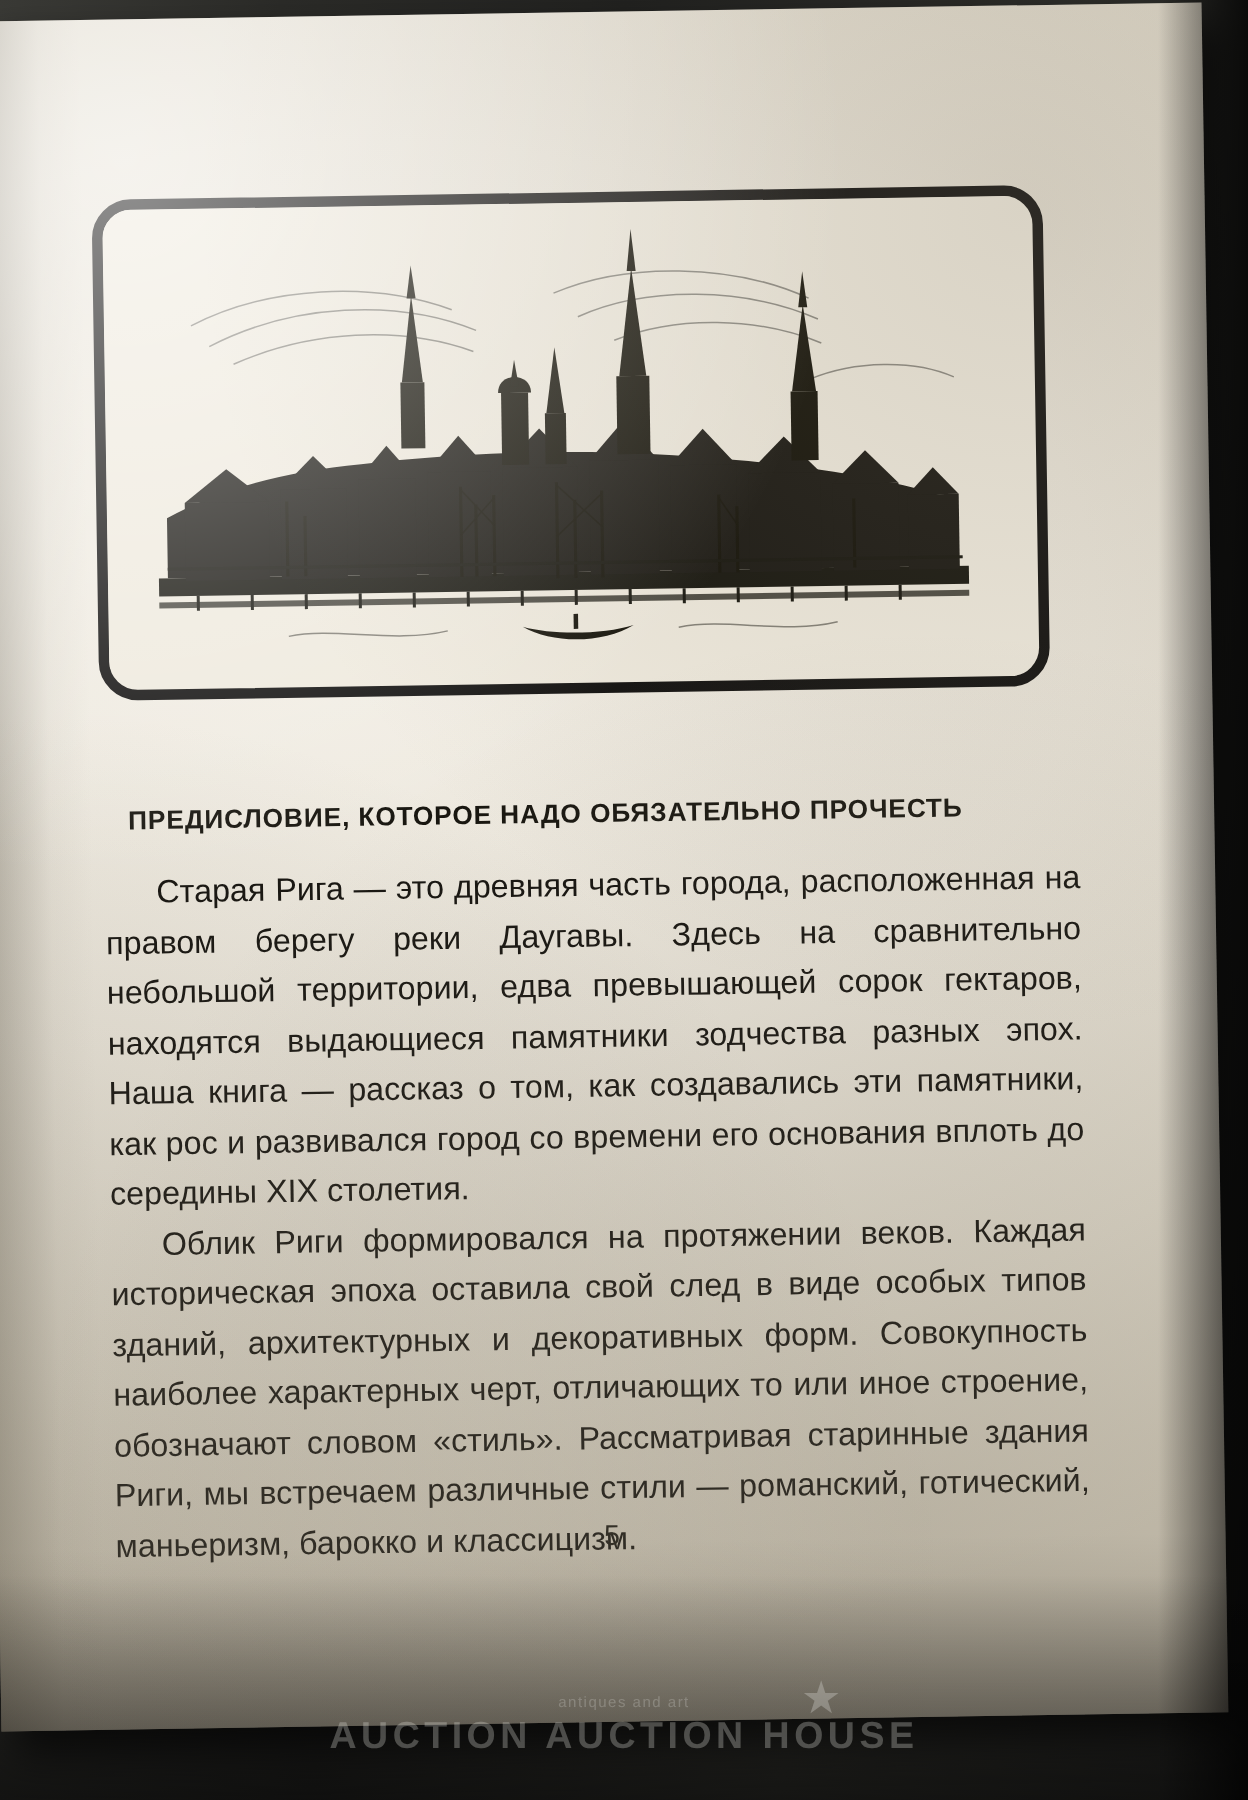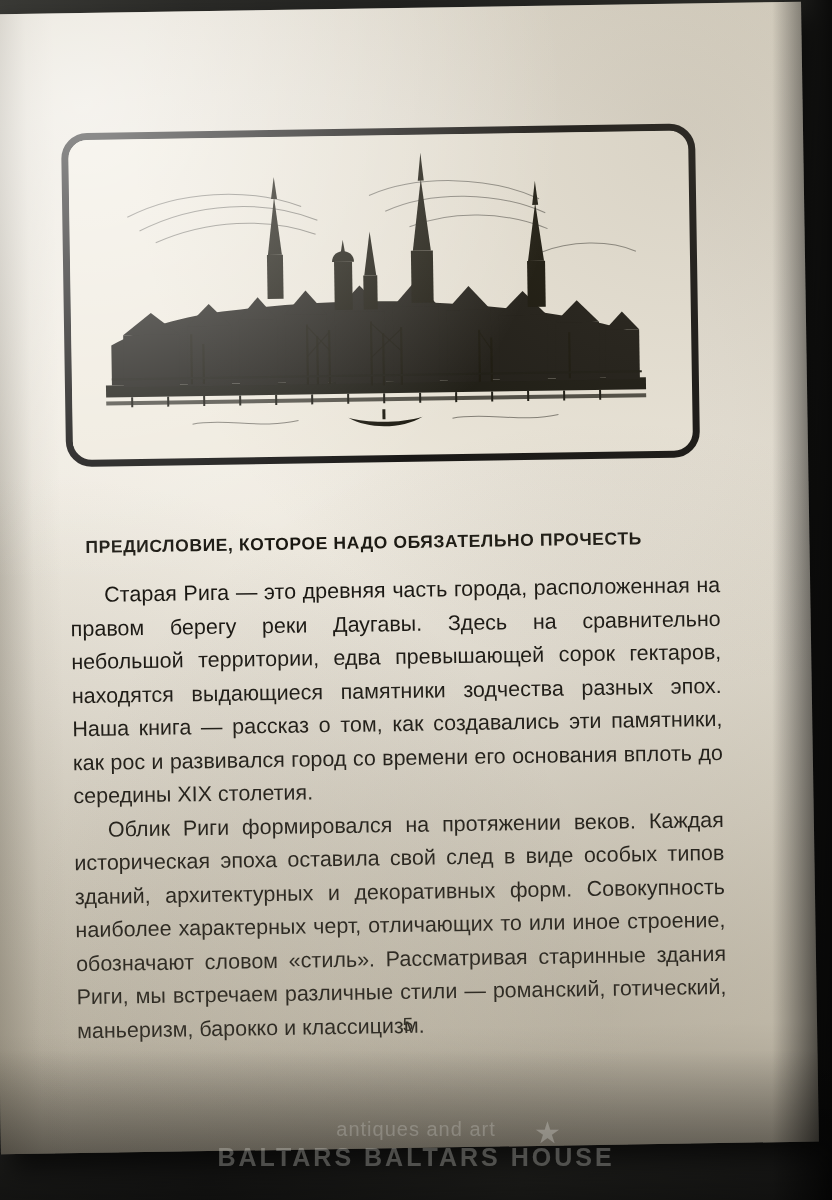"antiques and art" .watermark .wm-small { font-size: 20px -> 10px }
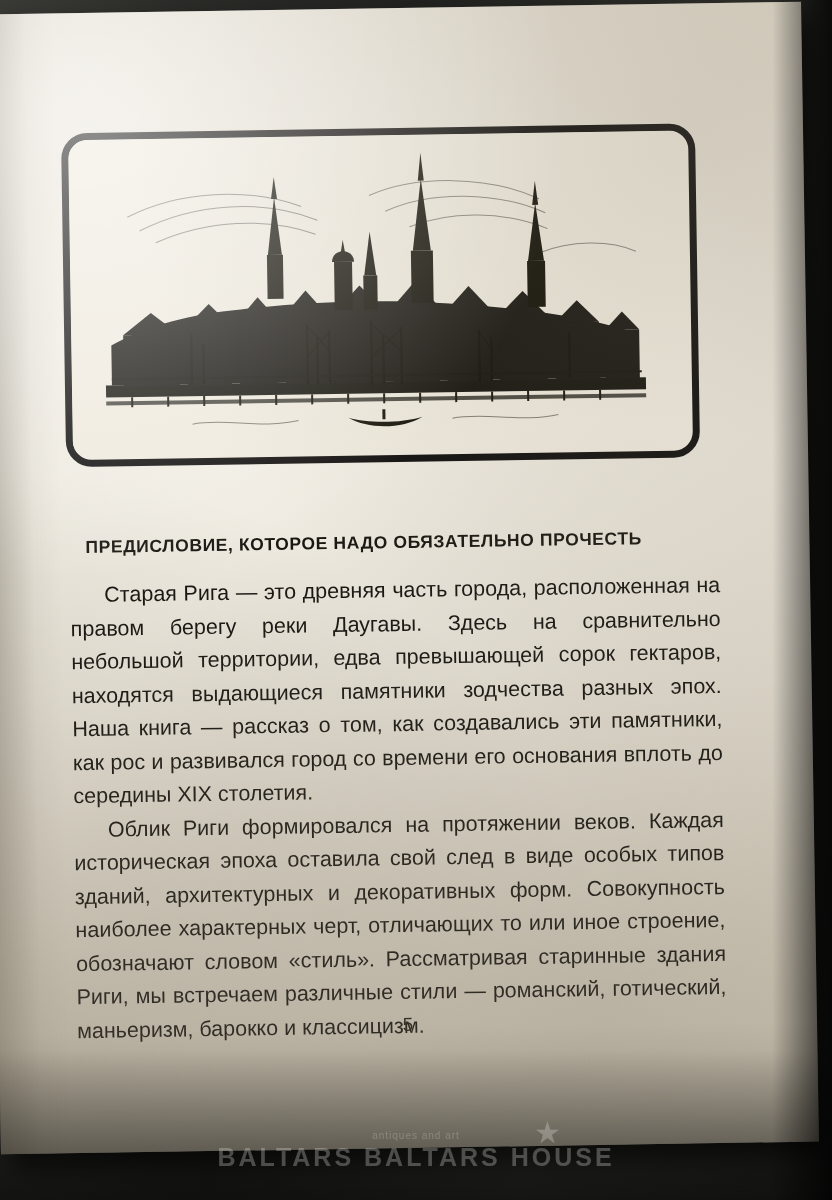"BALTARS BALTARS HOUSE" span.wm-main { text: BALTARS BALTARS -> AUCTION AUCTION }
